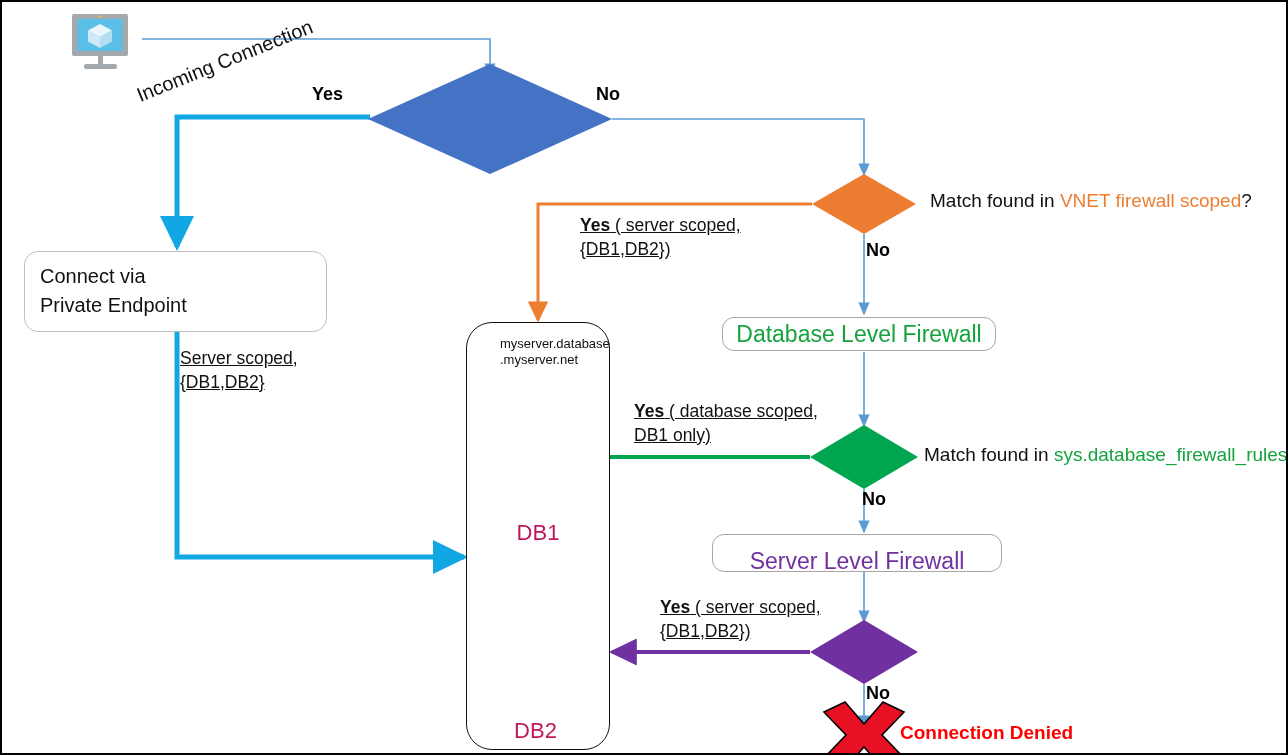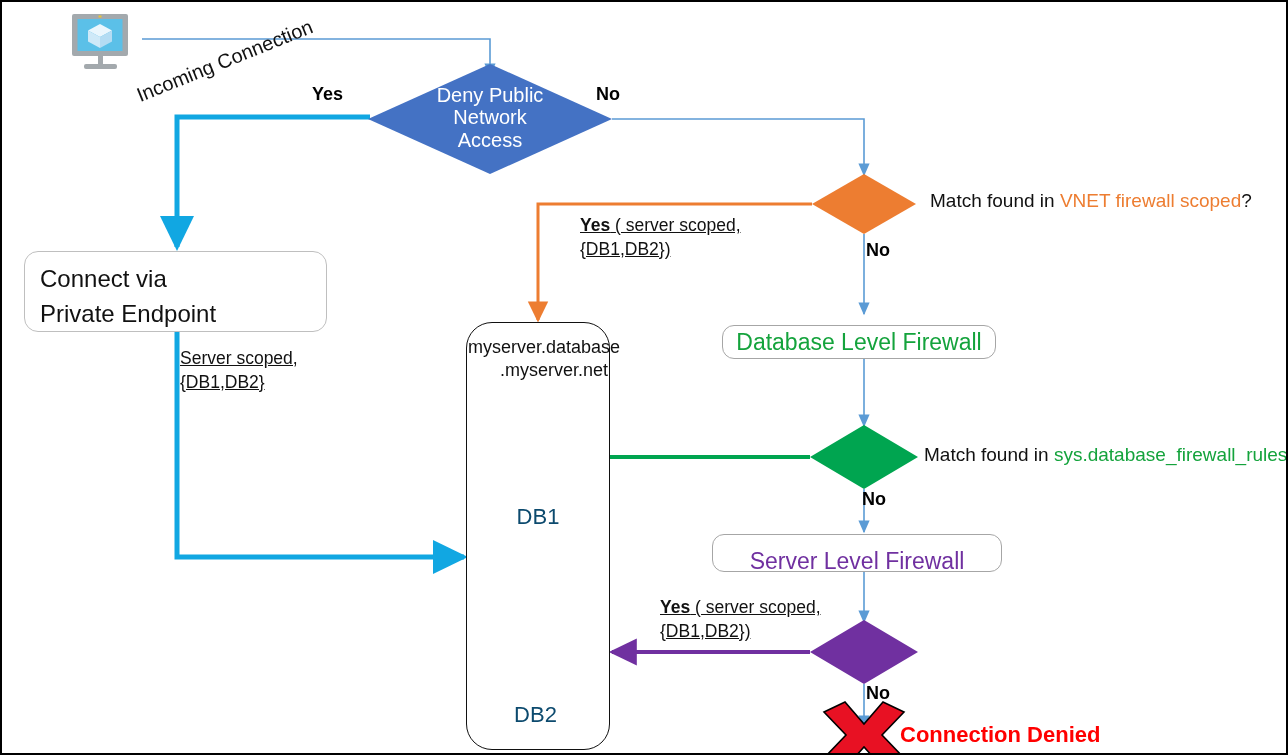"Deny Public" div.diamond-text { html: <div>Deny Public Network Access</div> -> none }
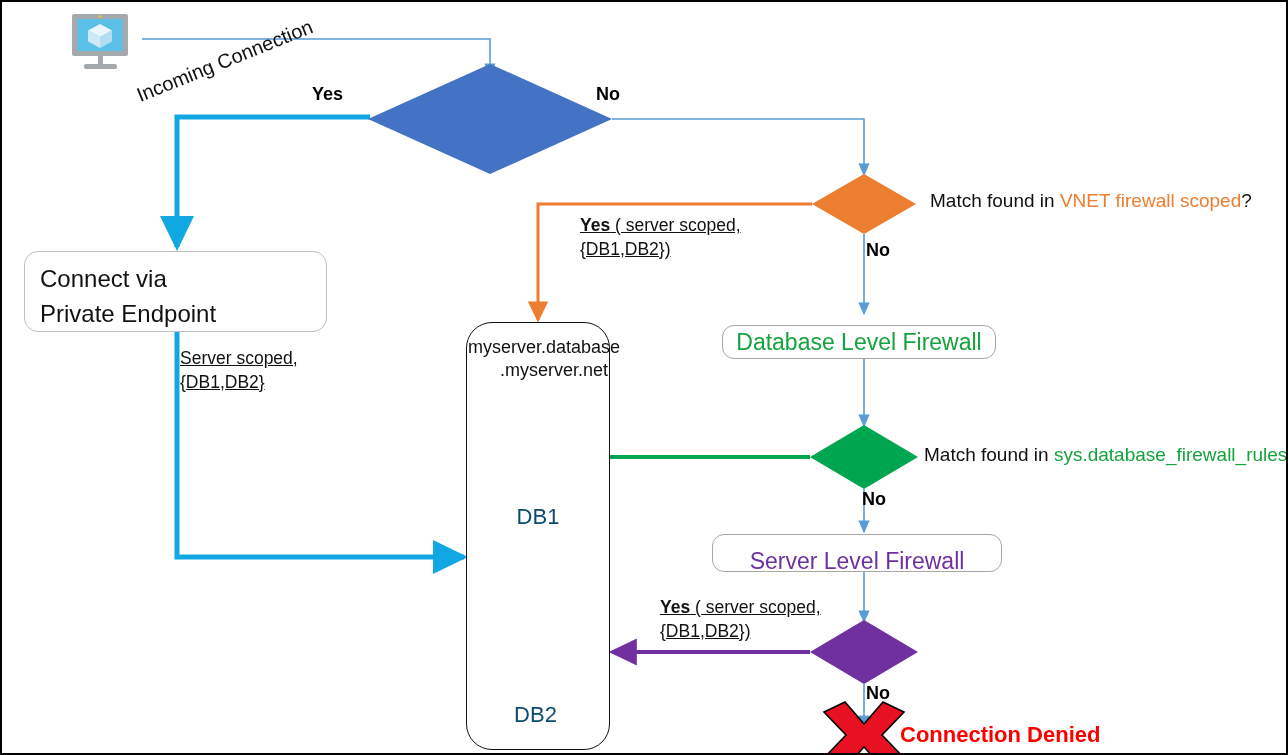"Connect via" .petext { font-size: 24px -> 20px }
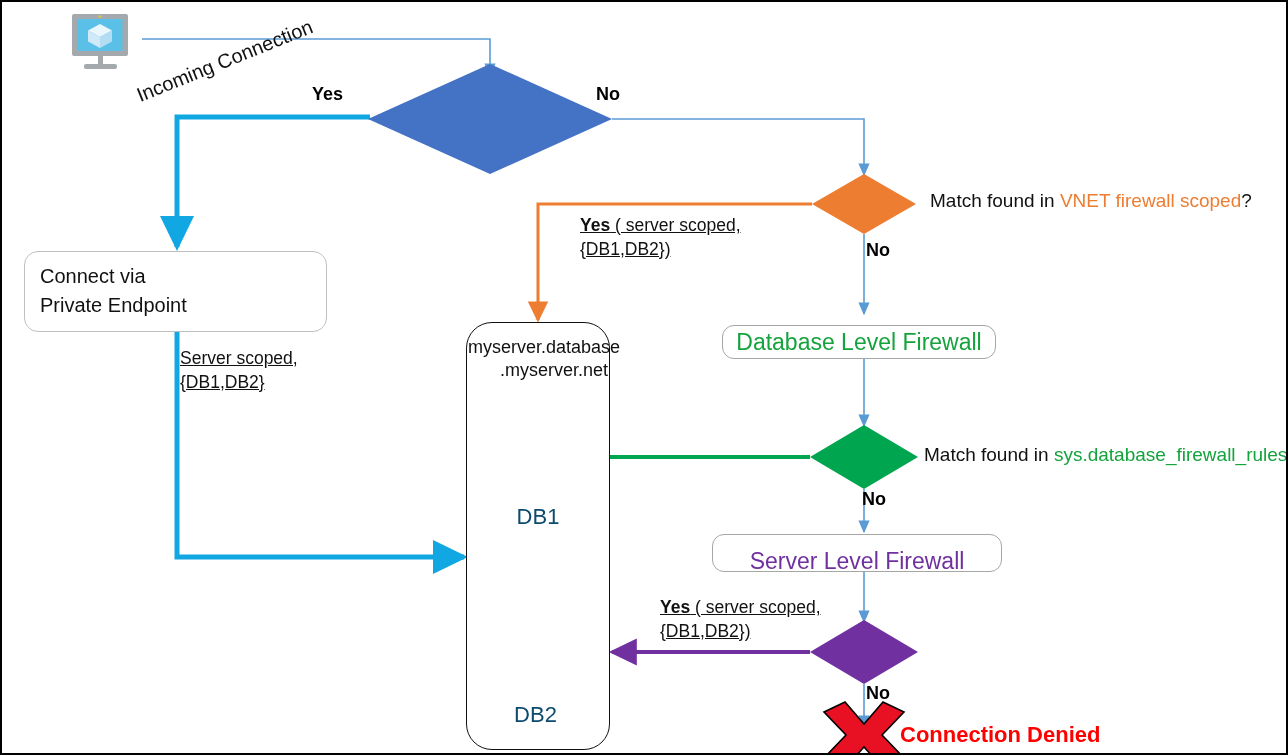"myserver.database" .servertitle { font-size: 18px -> 13px; padding-left: none -> 32px; text-align: right -> left }
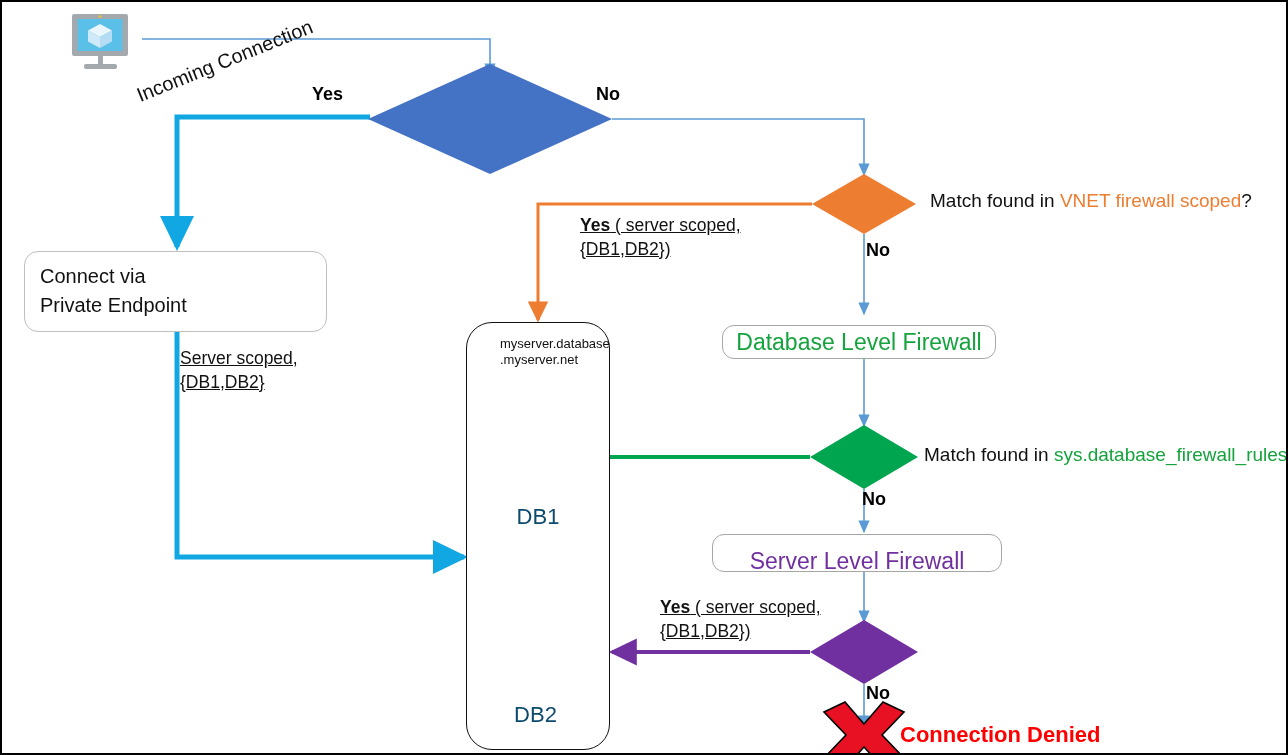"Database Level Firewall" div.rrbox { margin-top: 8px -> none }
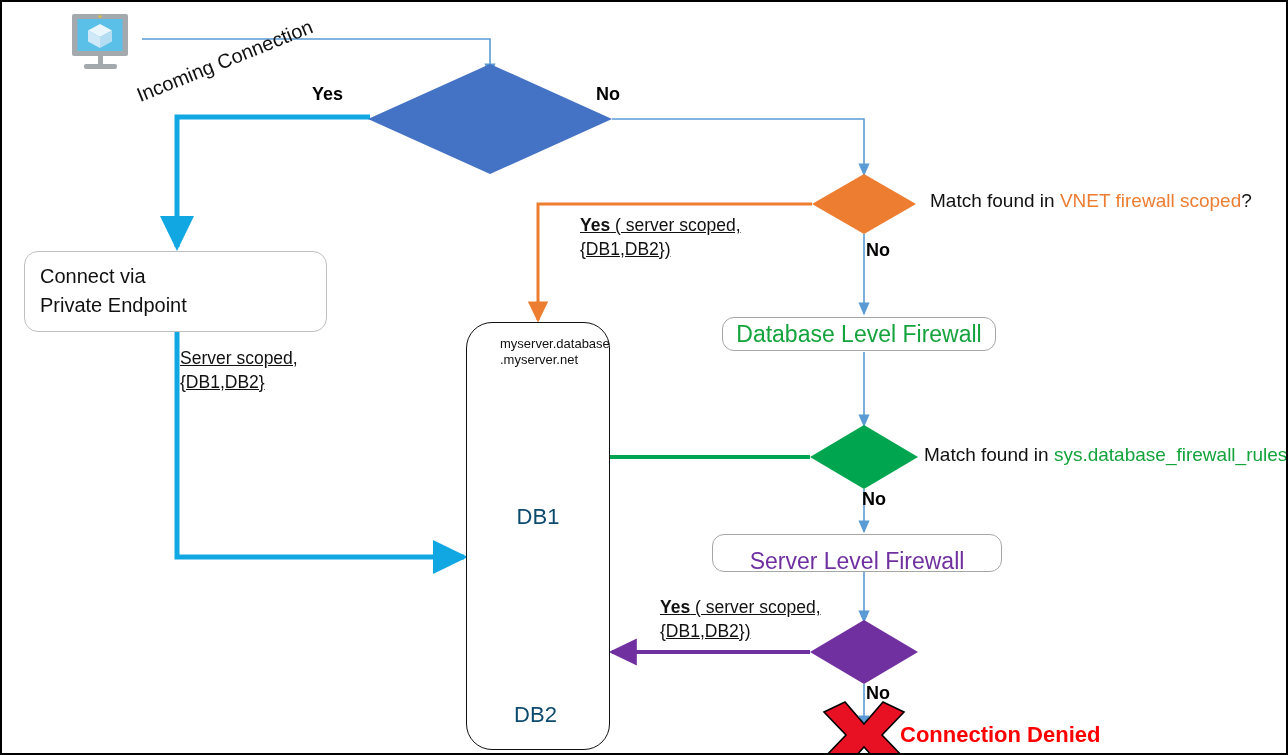"Yes ( database scoped," div.smalltext { html: none -> <div> <span>Yes</span> <span>( database scoped,</span><br> <span>DB1 only)</span> </div> }
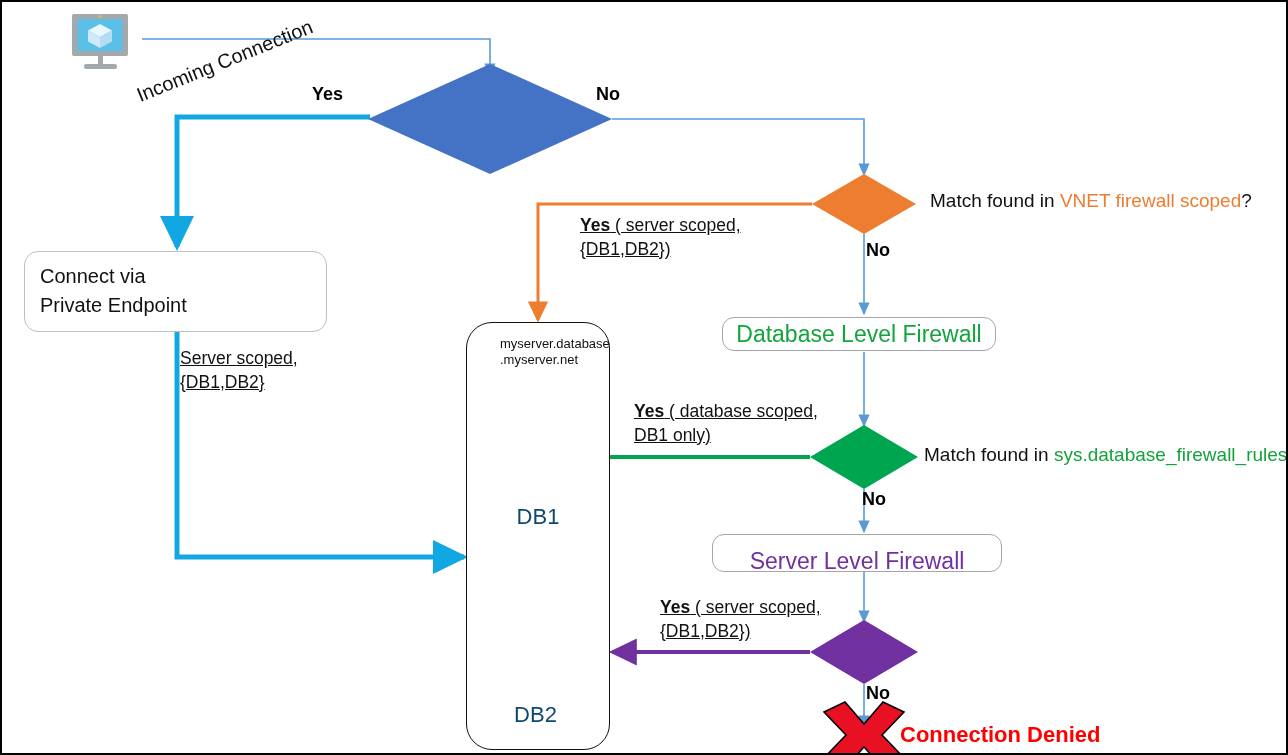"DB1" .dbname { color: #0c4a6e -> #be185d; margin-top: none -> 16px }
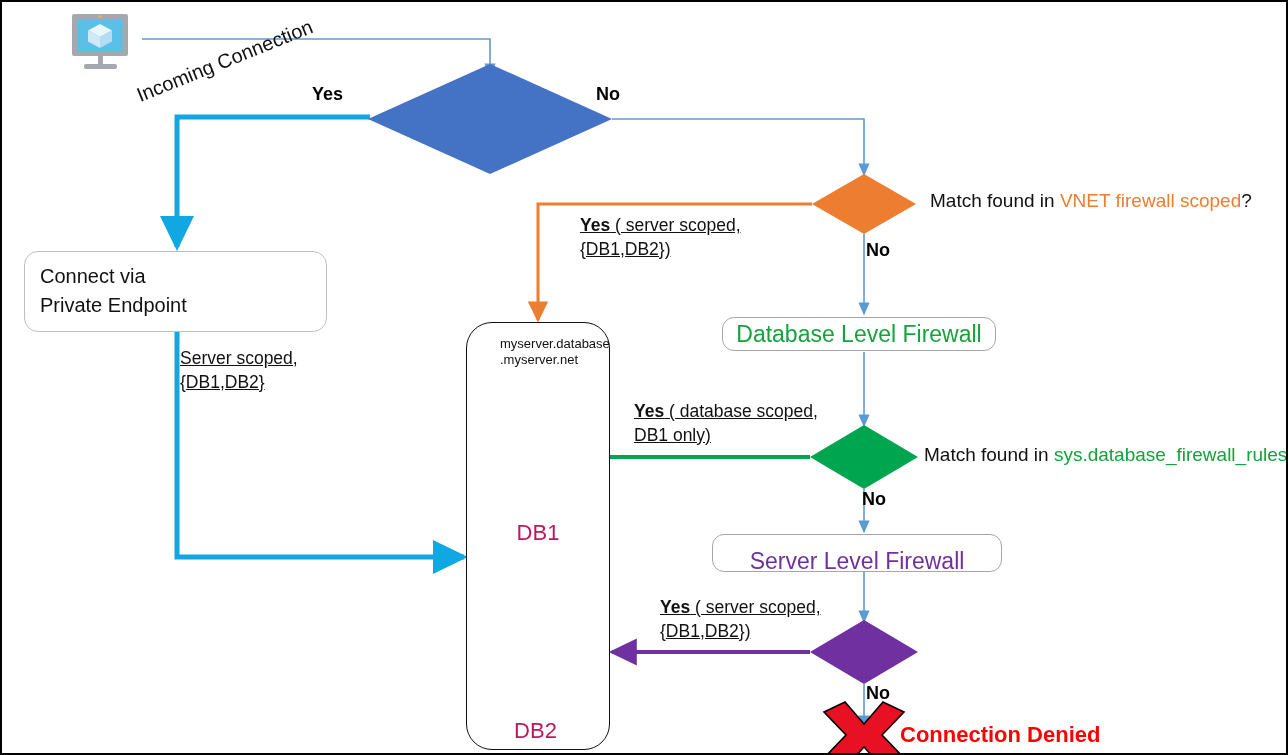"Connection Denied" .denied { font-size: 22px -> 19px }
